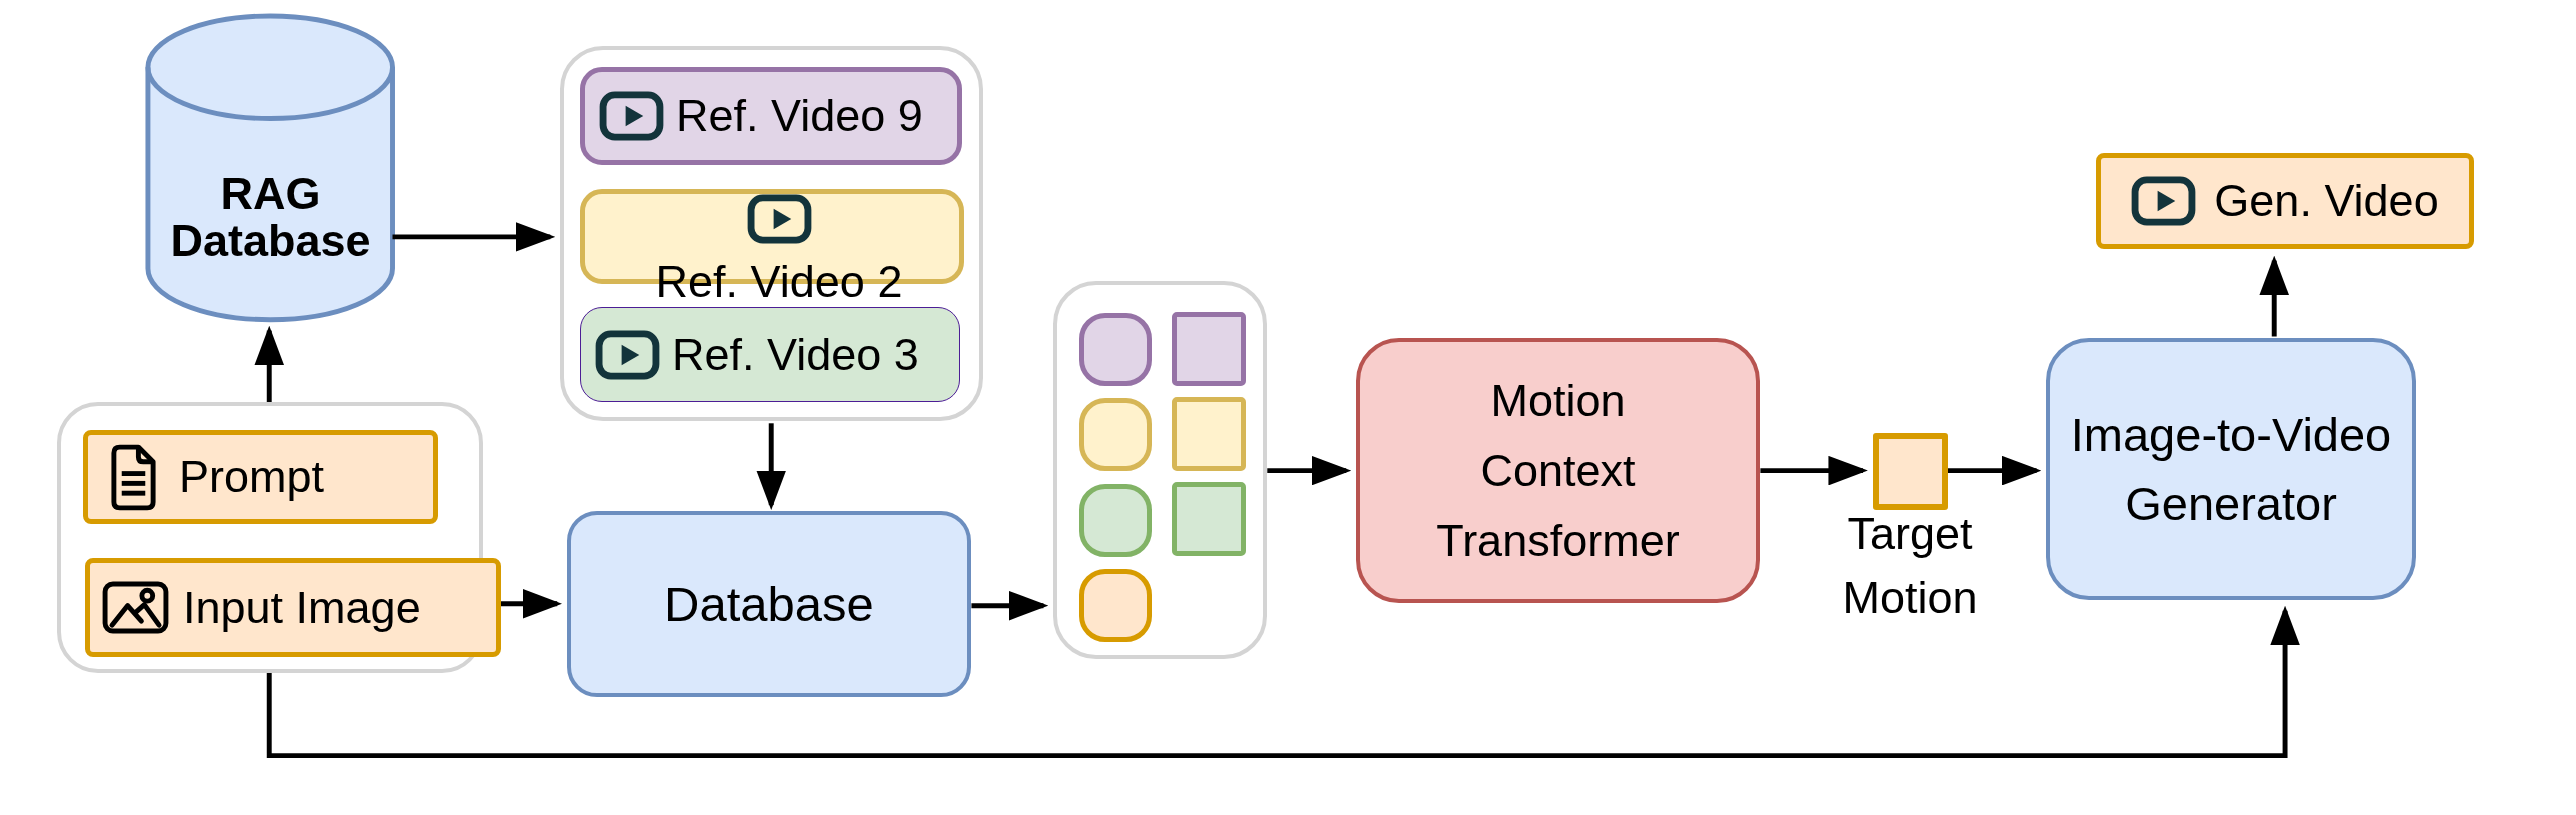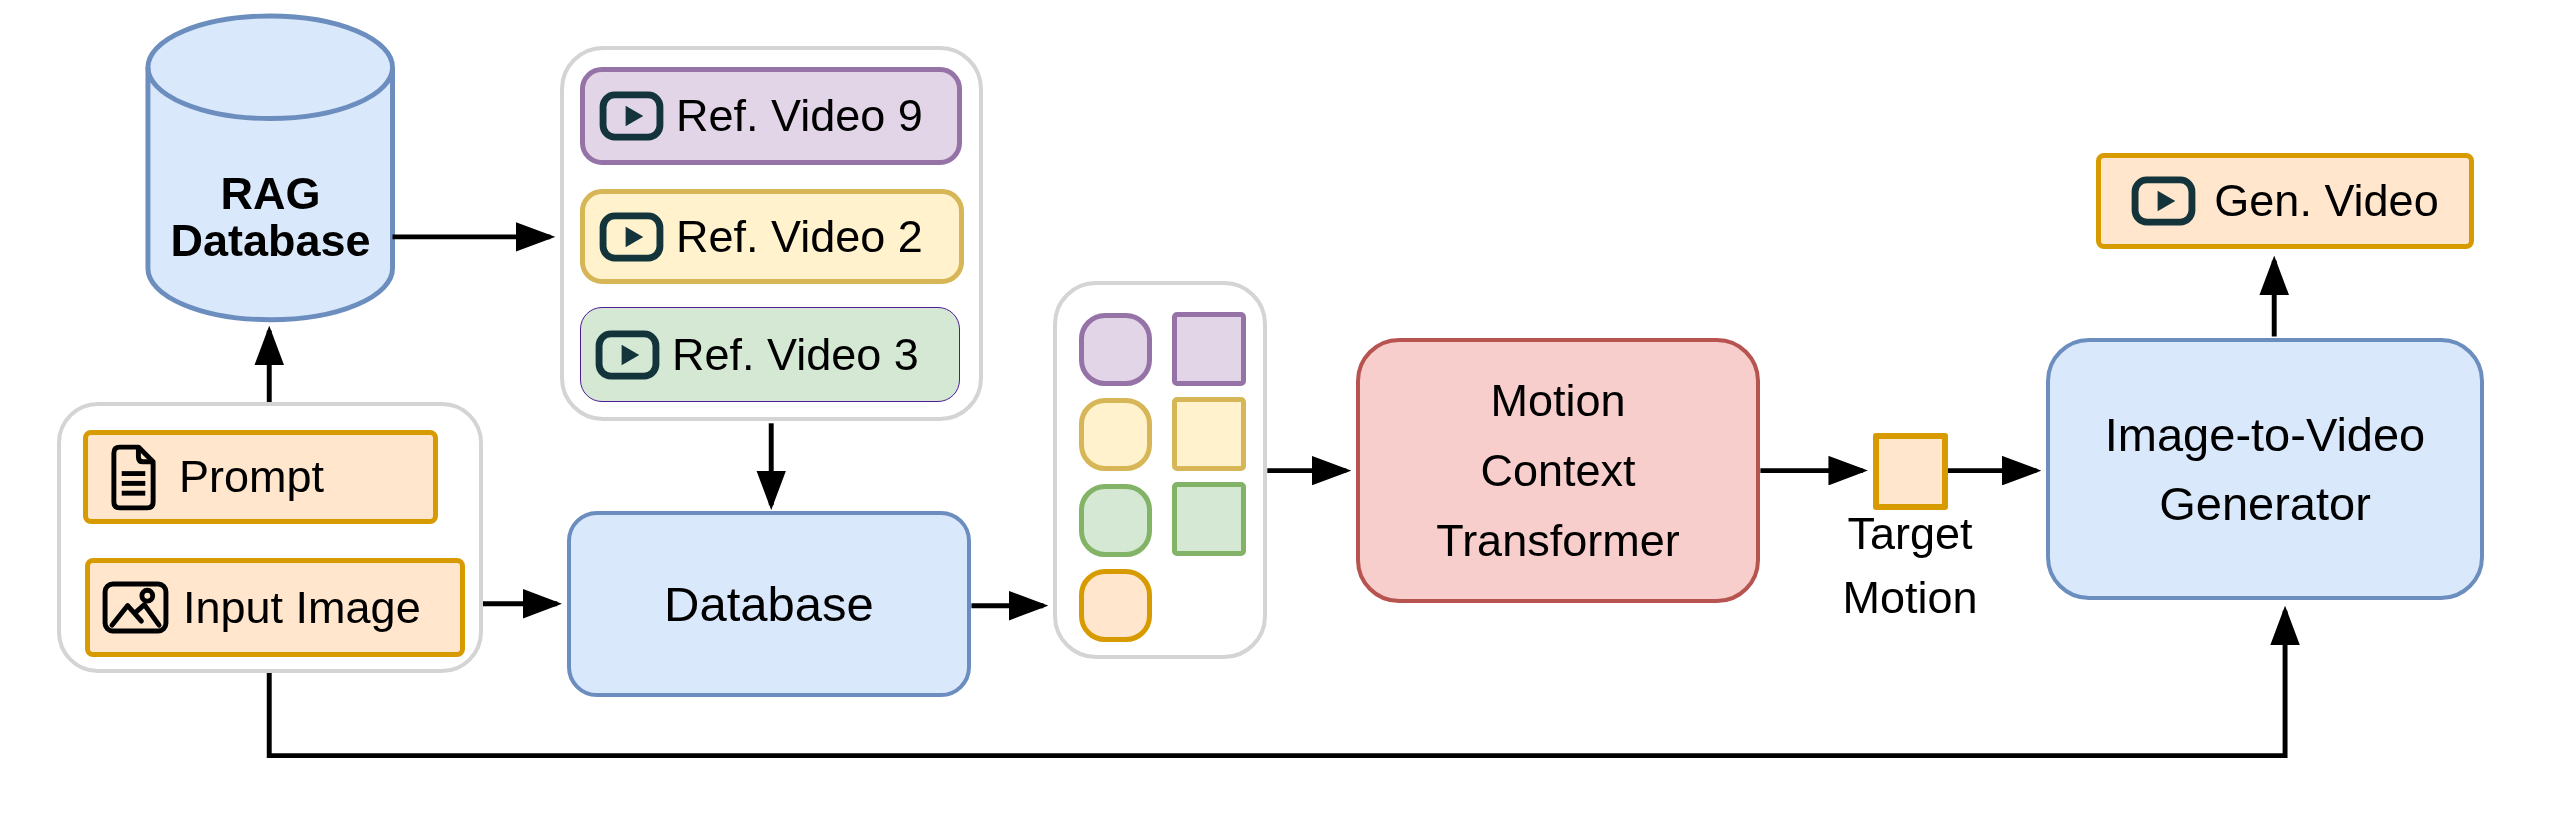"Ref. Video 2" .yellowbox { flex-direction: none -> column }
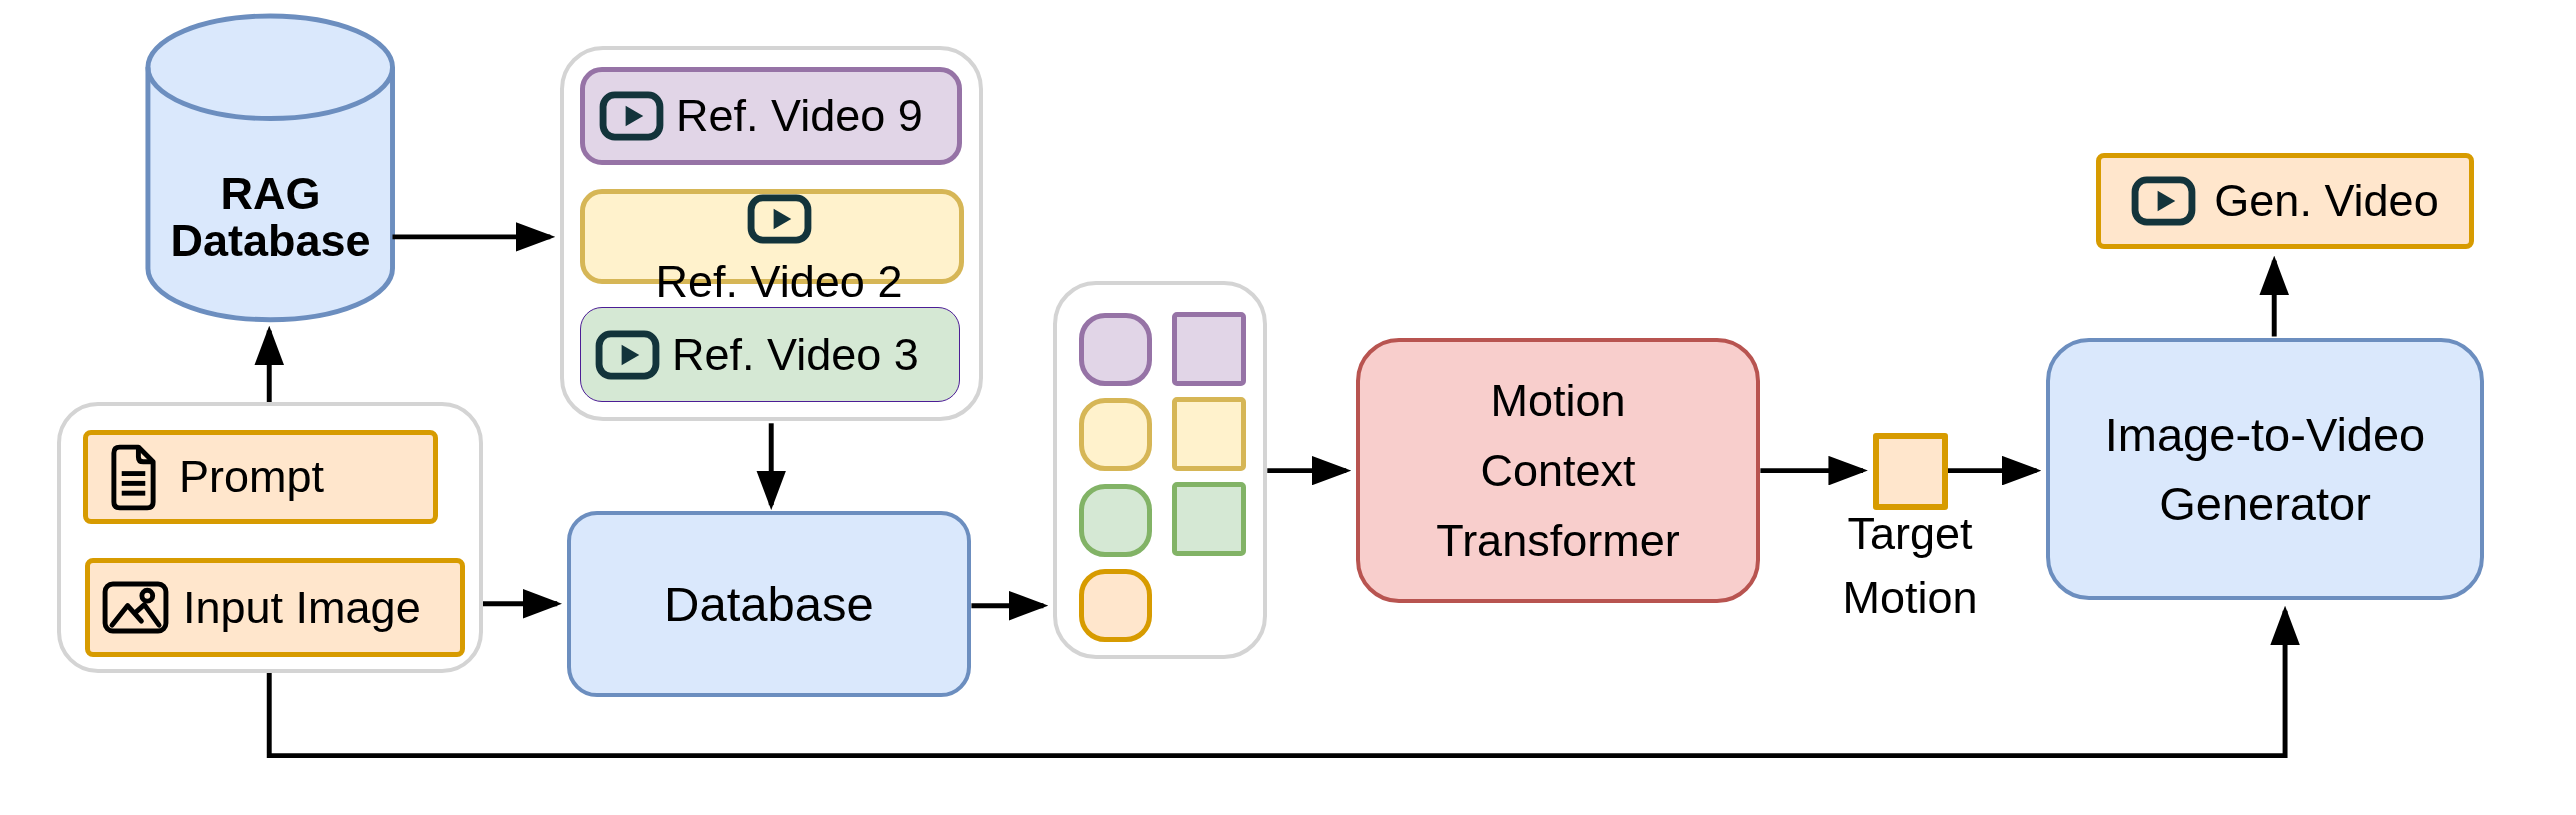"Image-to-Video" div.box { width: 438px -> 370px }
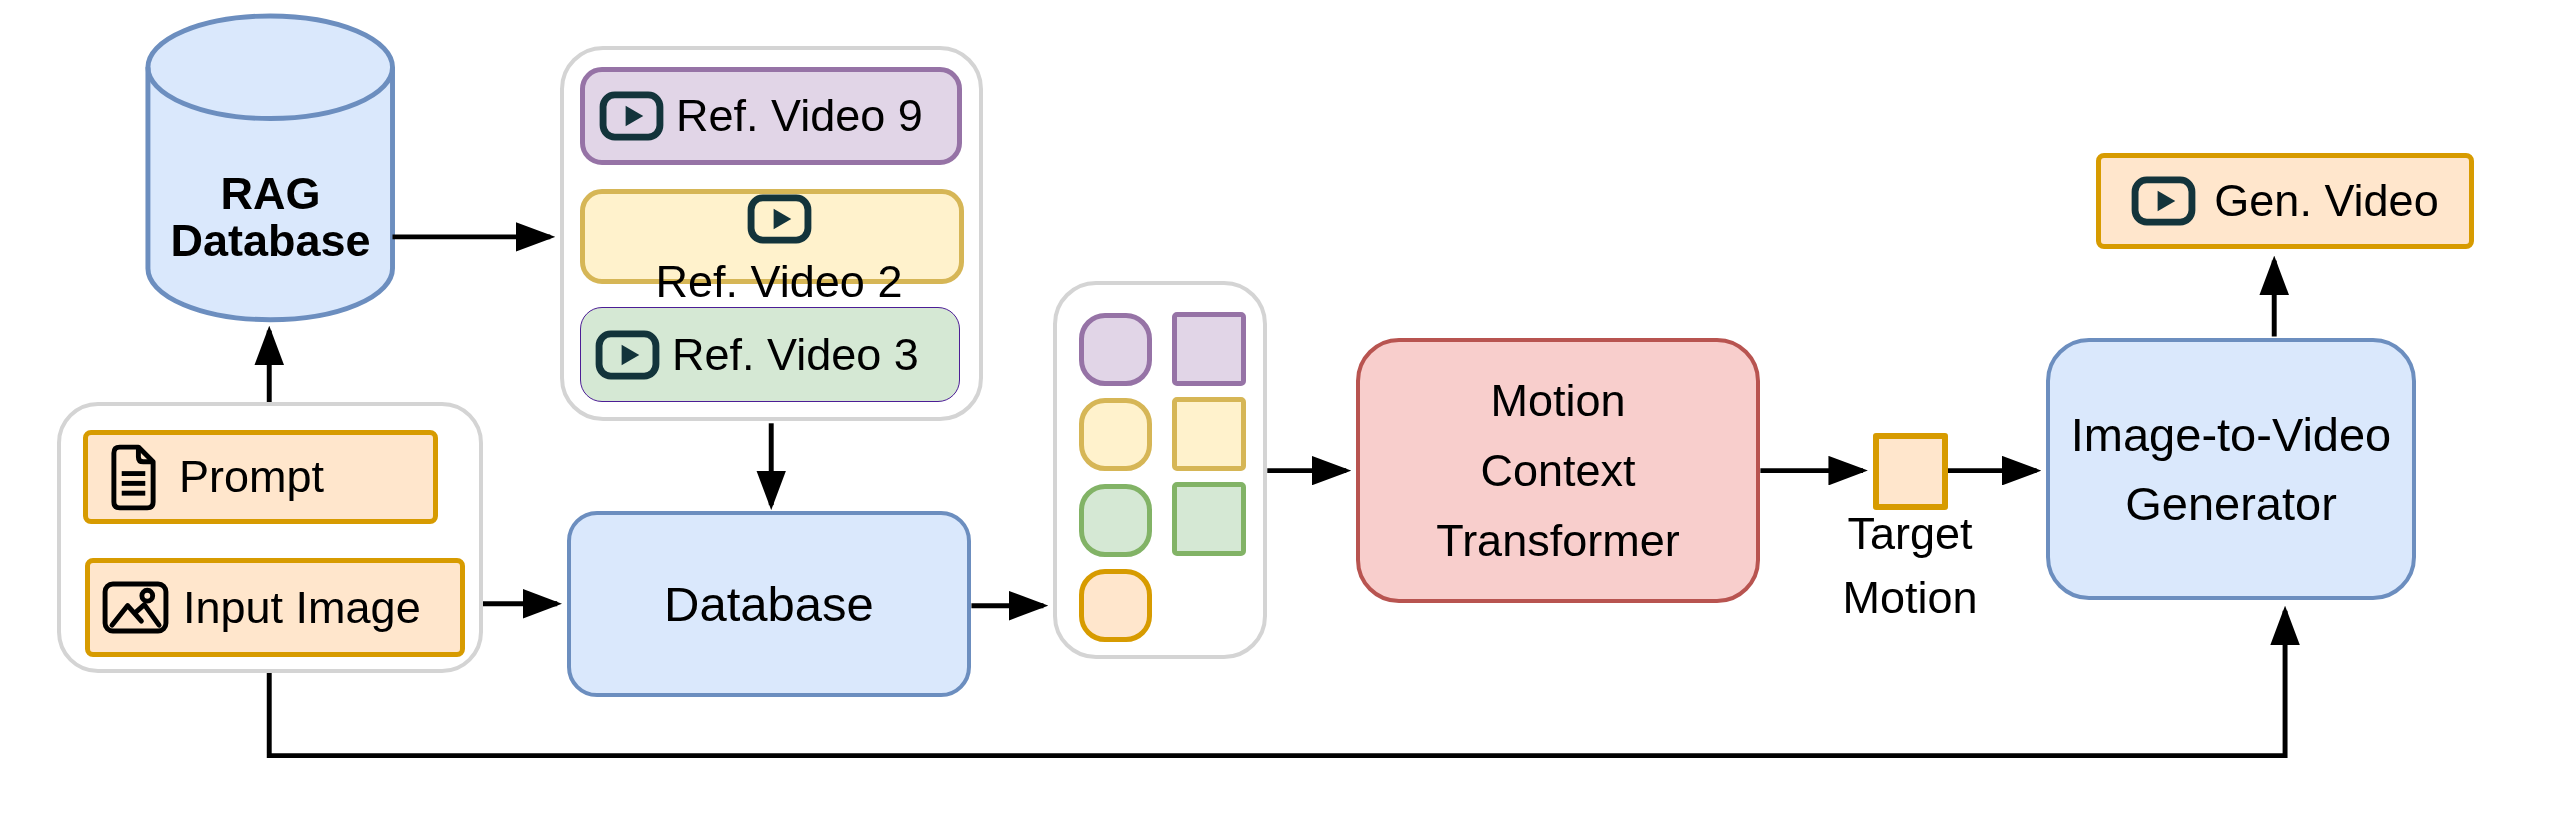"Input Image" div.inputitem { width: 380px -> 416px }
